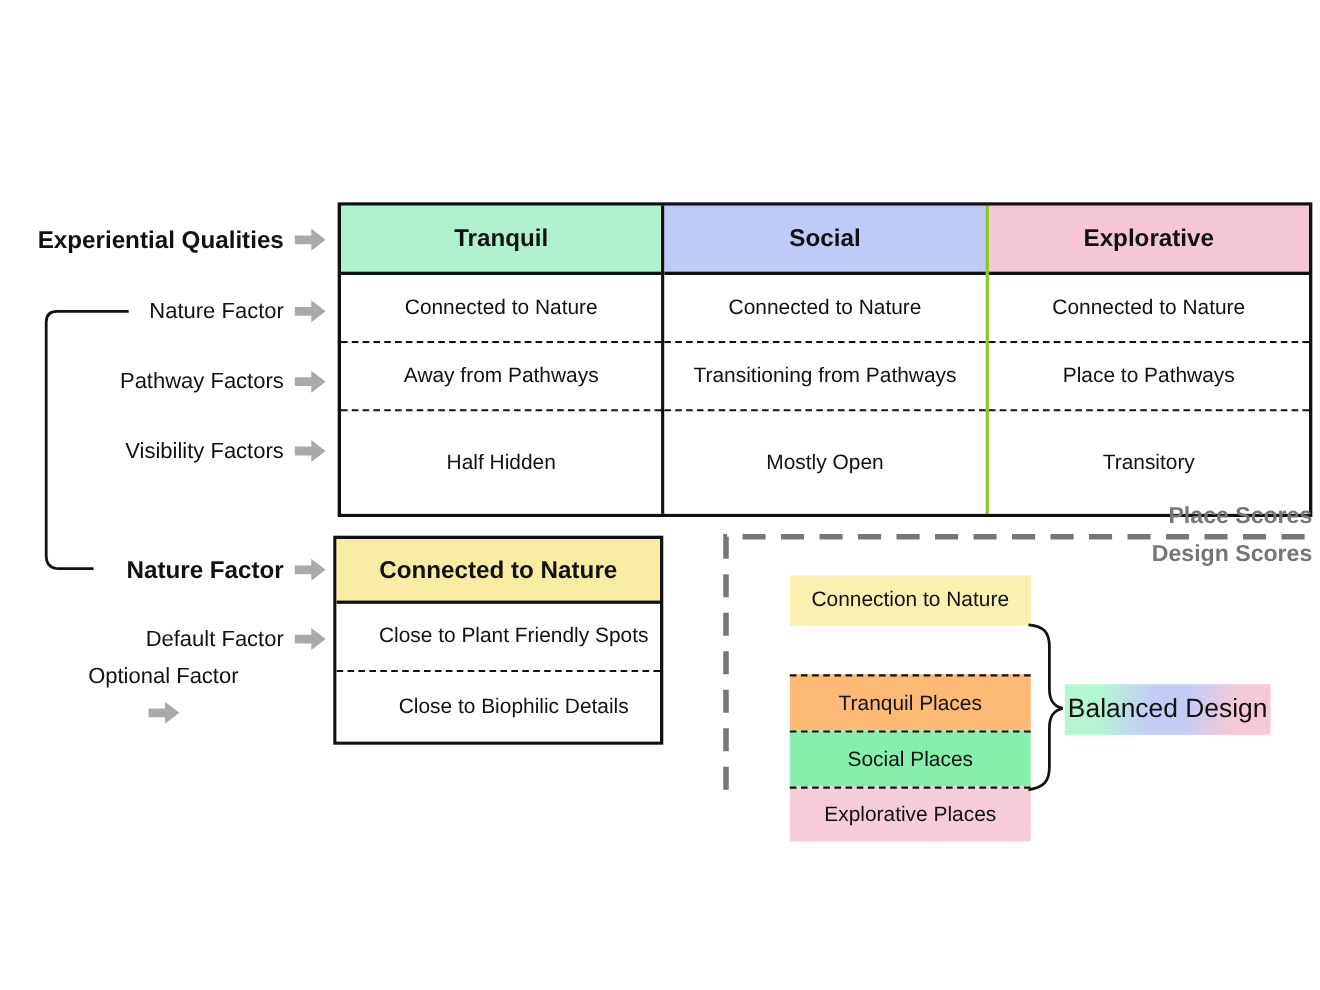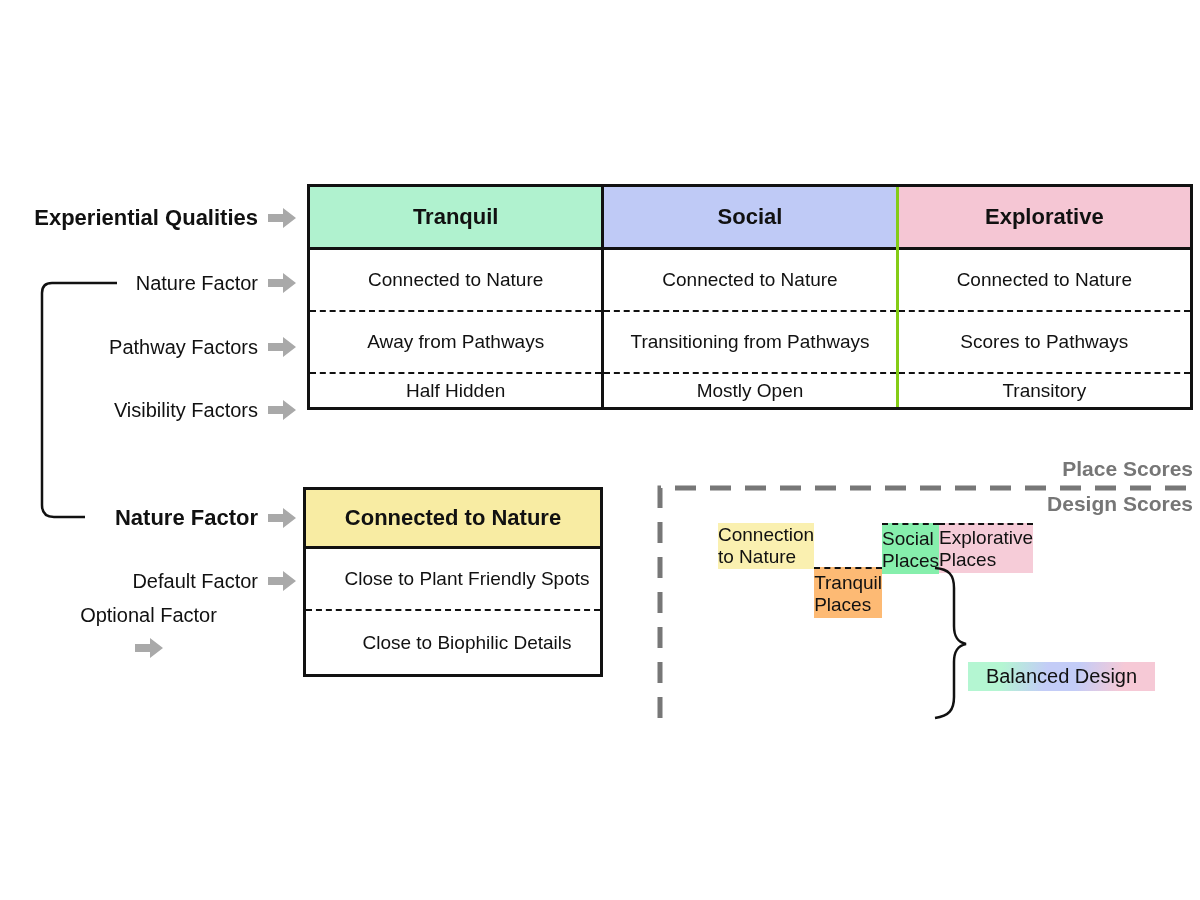"Tranquil" .q-table { height: 226px -> 286px }
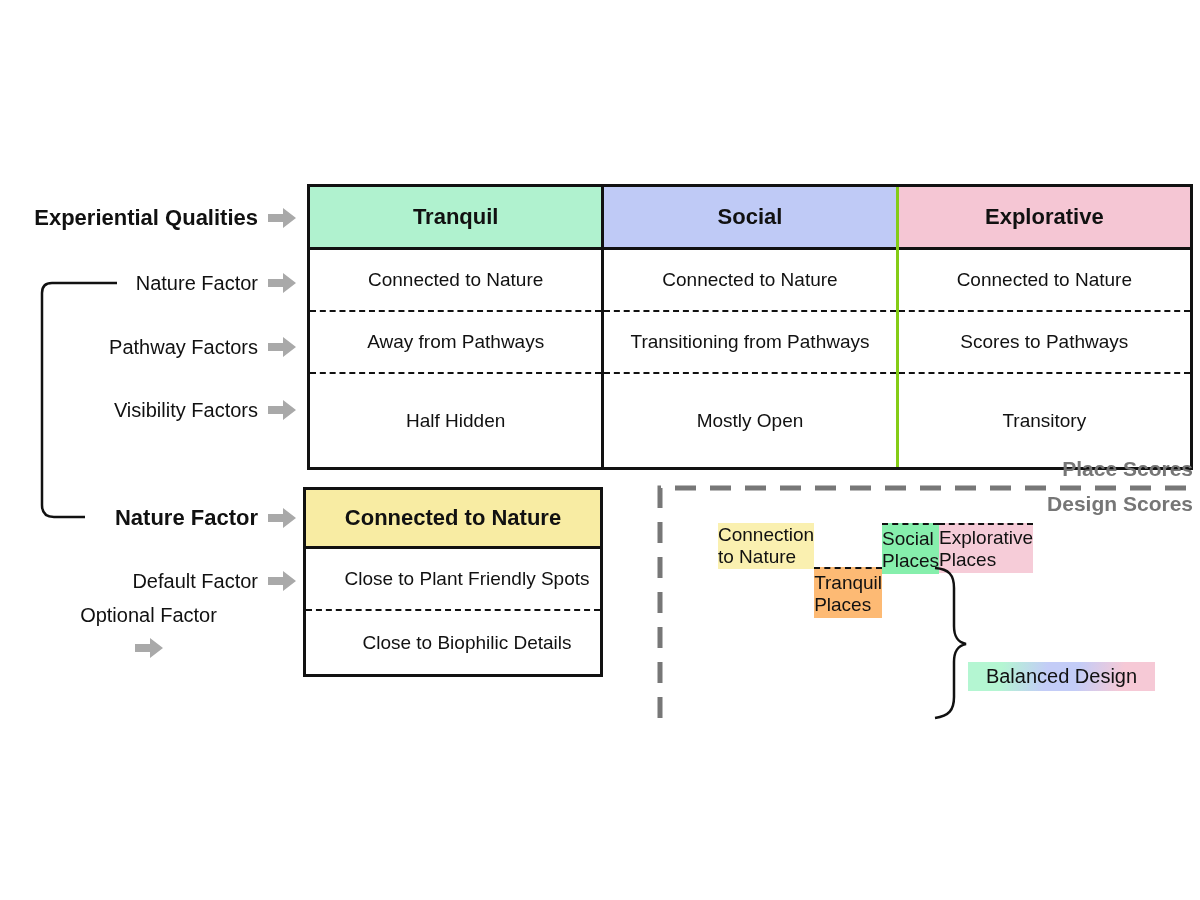"Scores to Pathways" div.q-cell { text: Scores -> Place }
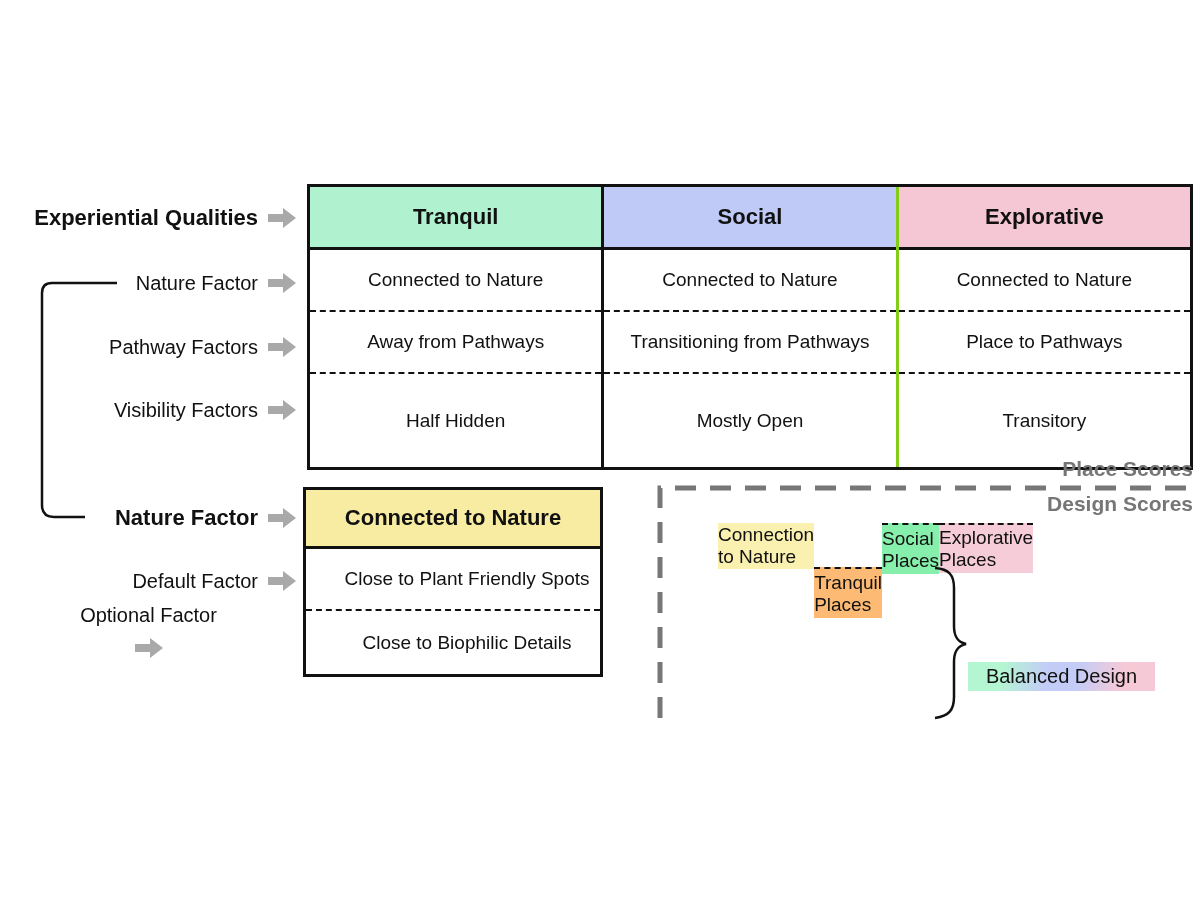"Connection to Nature" .stack { flex-direction: row -> column }
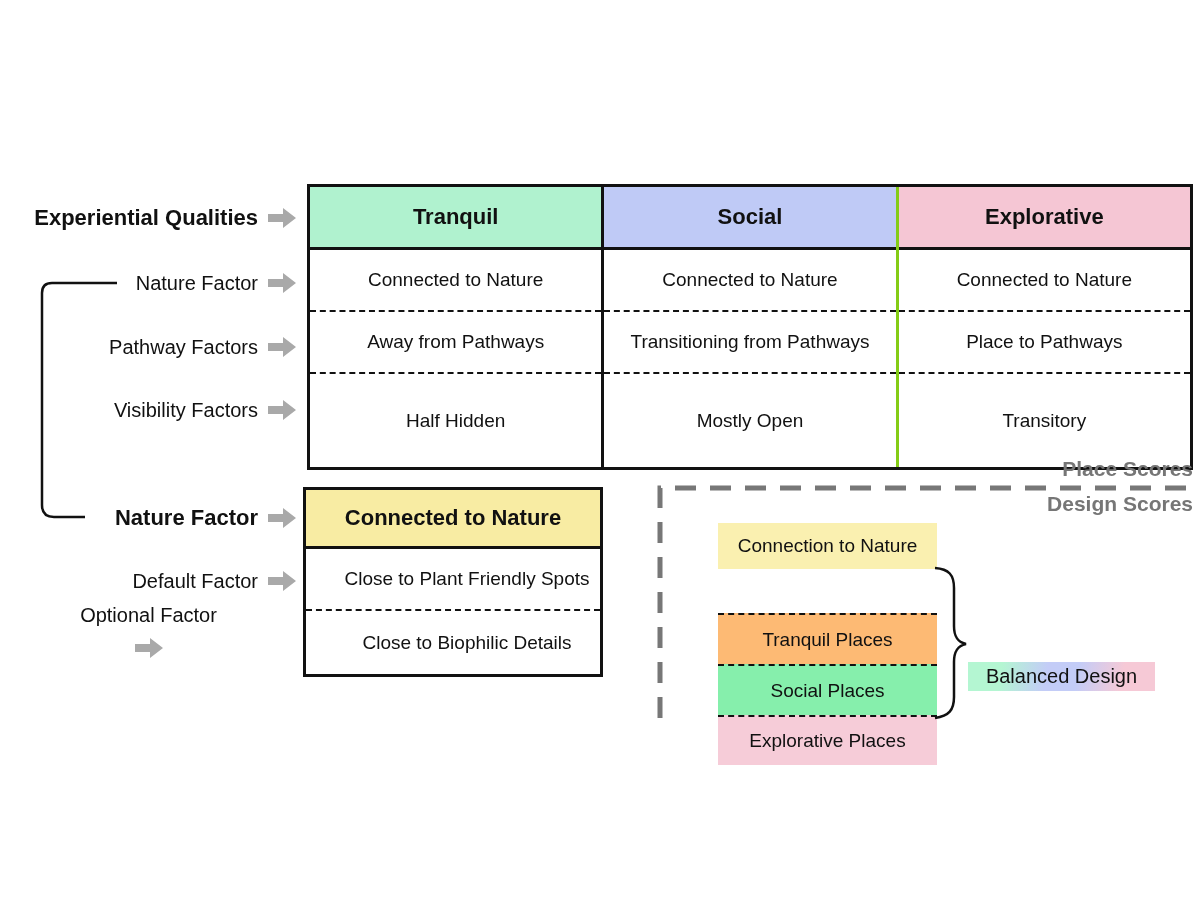"Balanced Design" .result-box { font-size: 20px -> 24px; height: 29px -> 46px; margin-top: 40px -> none }
